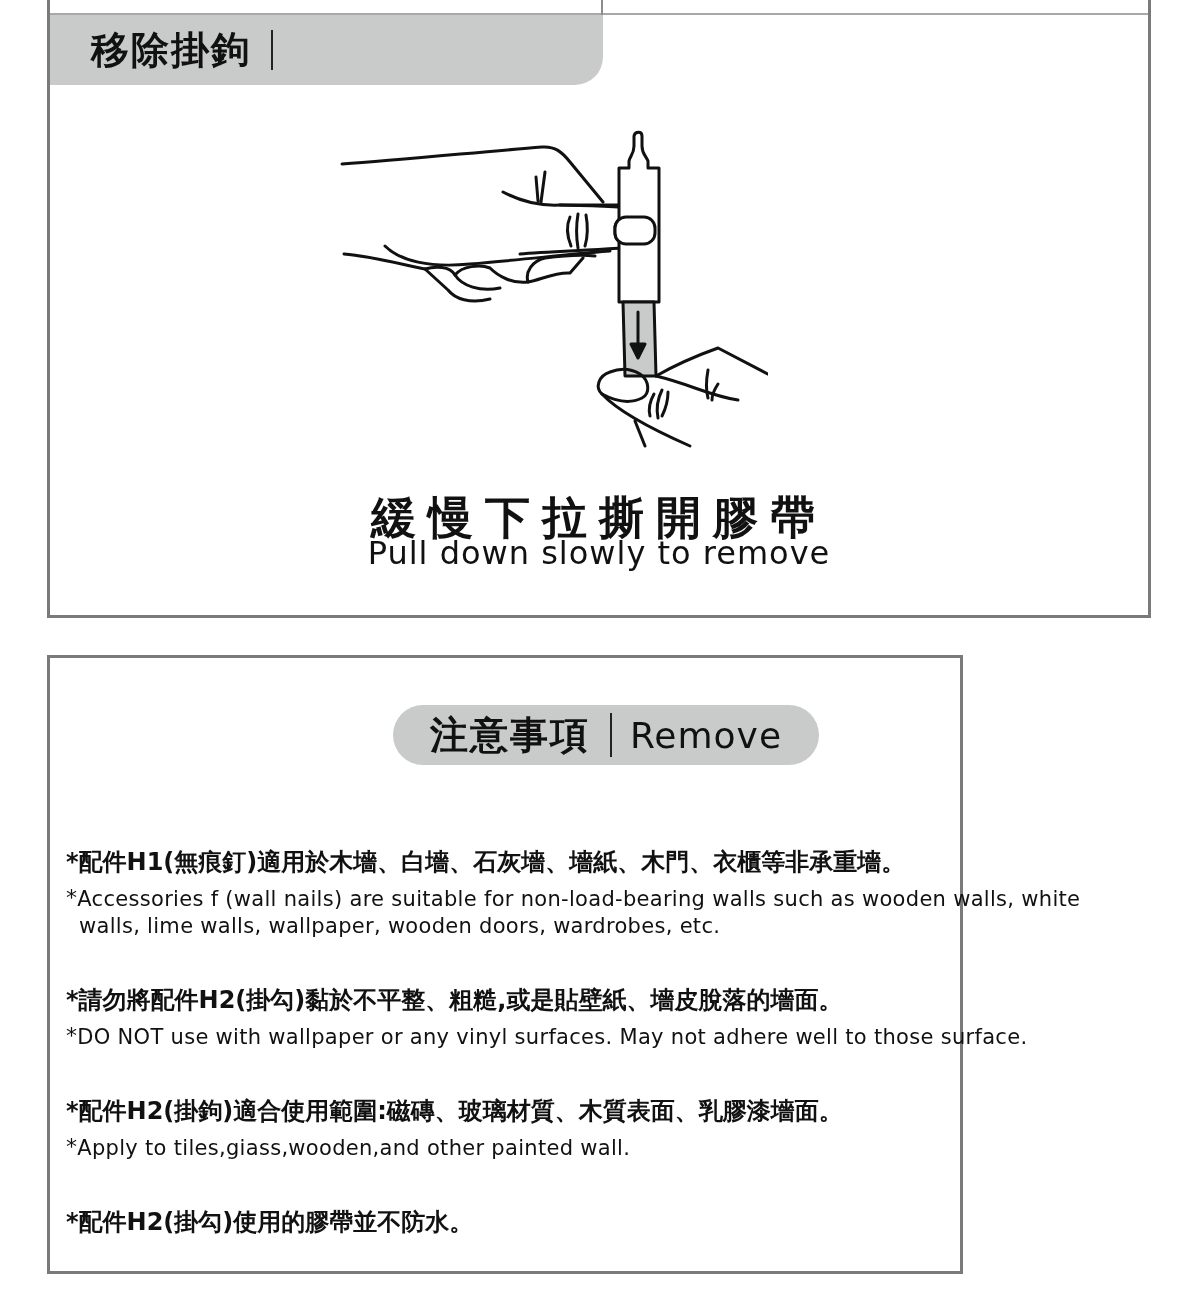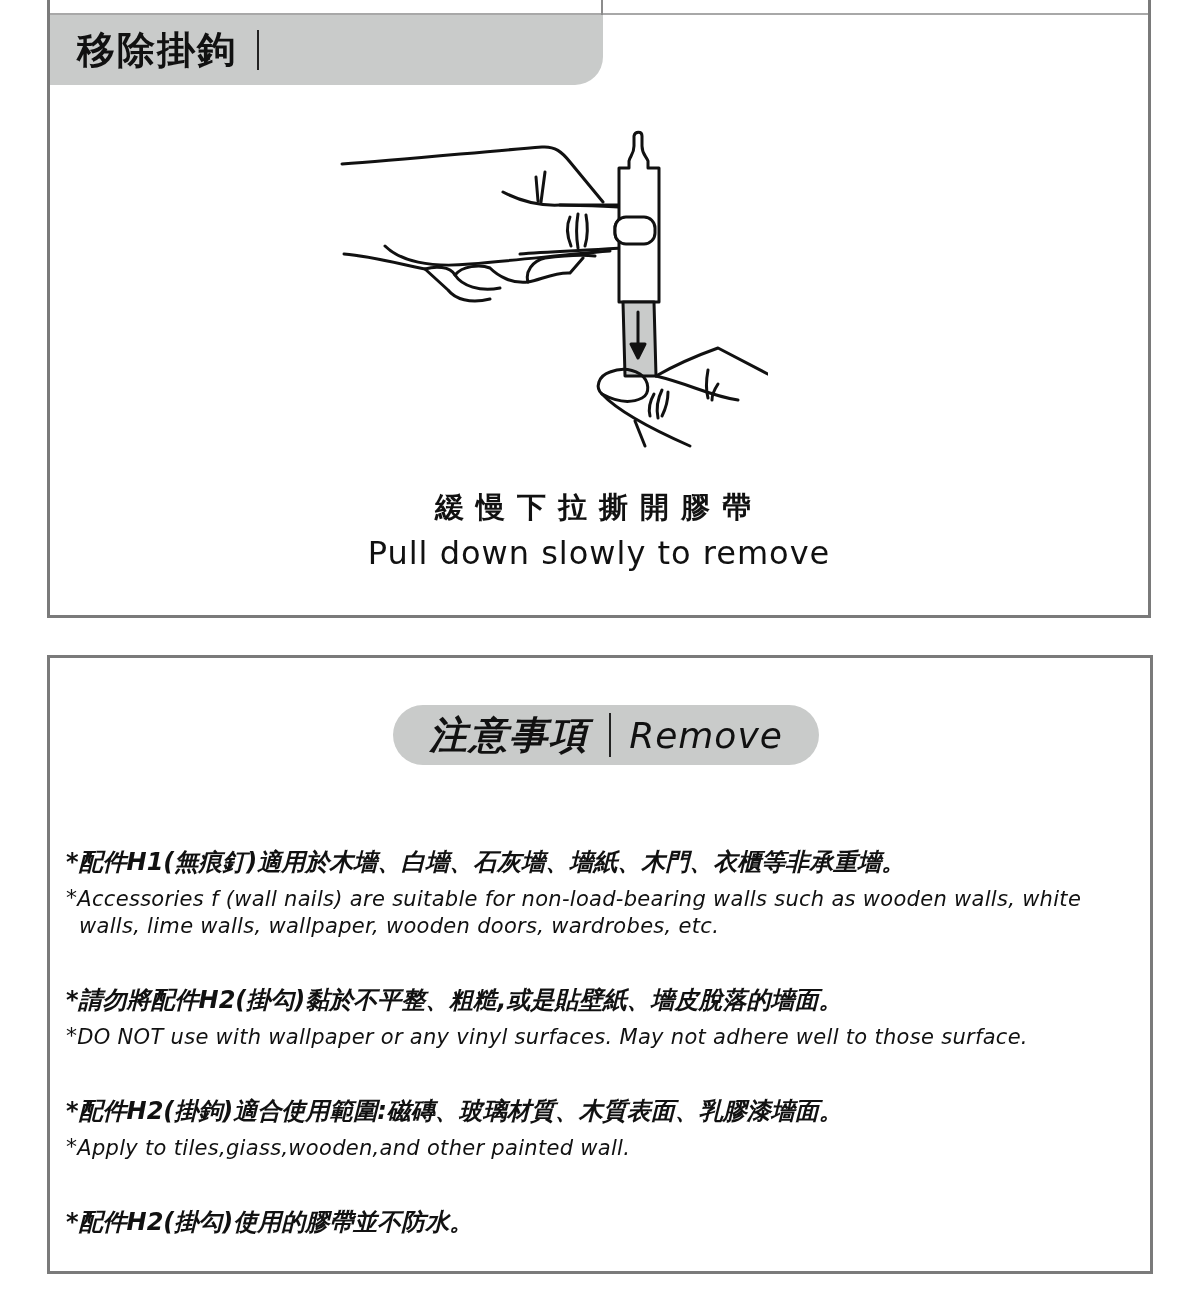"移除掛鉤" .section-tab { padding-left: 27px -> 41px }
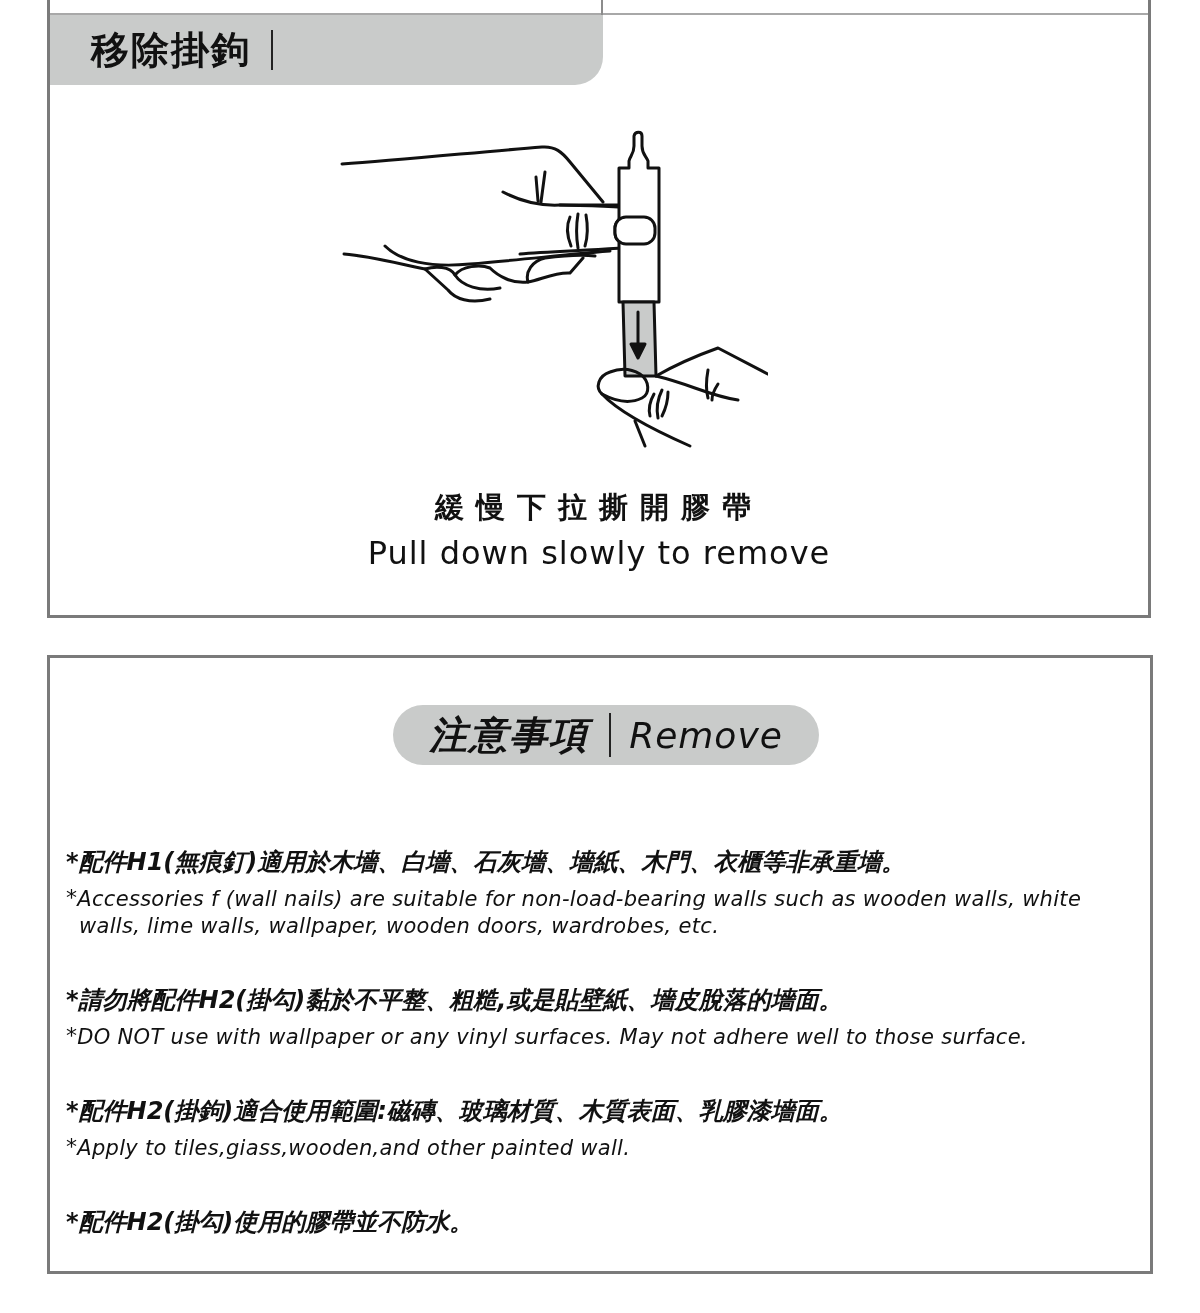"緩慢下拉撕開膠帶" .caption-zh { font-size: 29px -> 45px }
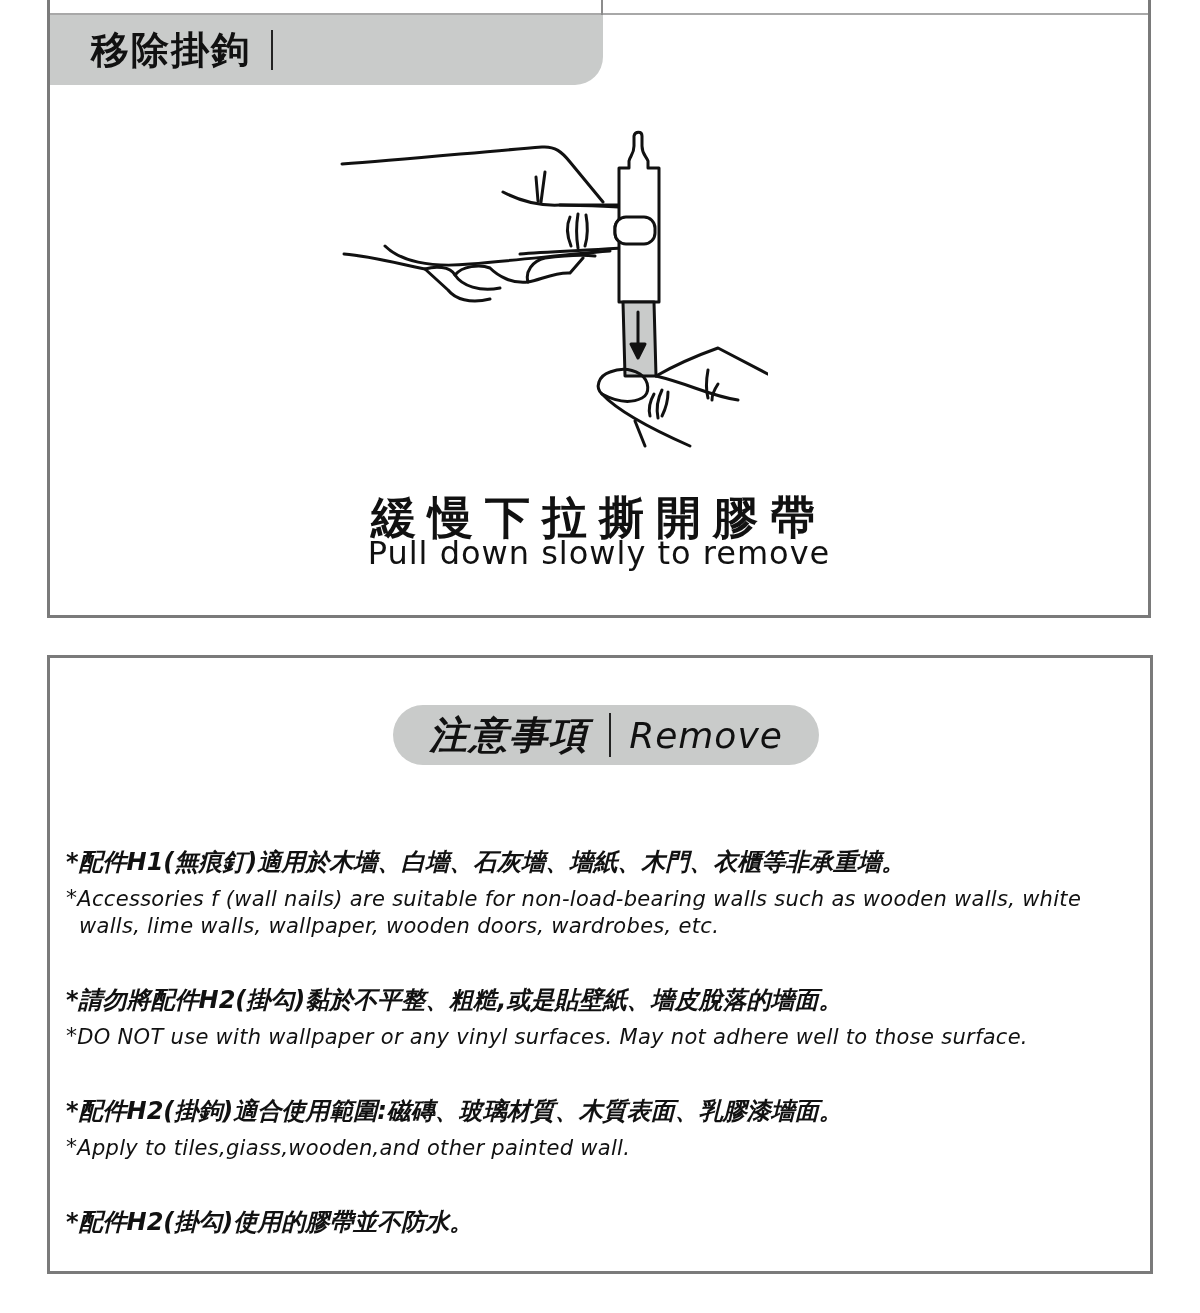"注意事項" .panel-caution { font-style: italic -> none; width: 1106px -> 916px }
